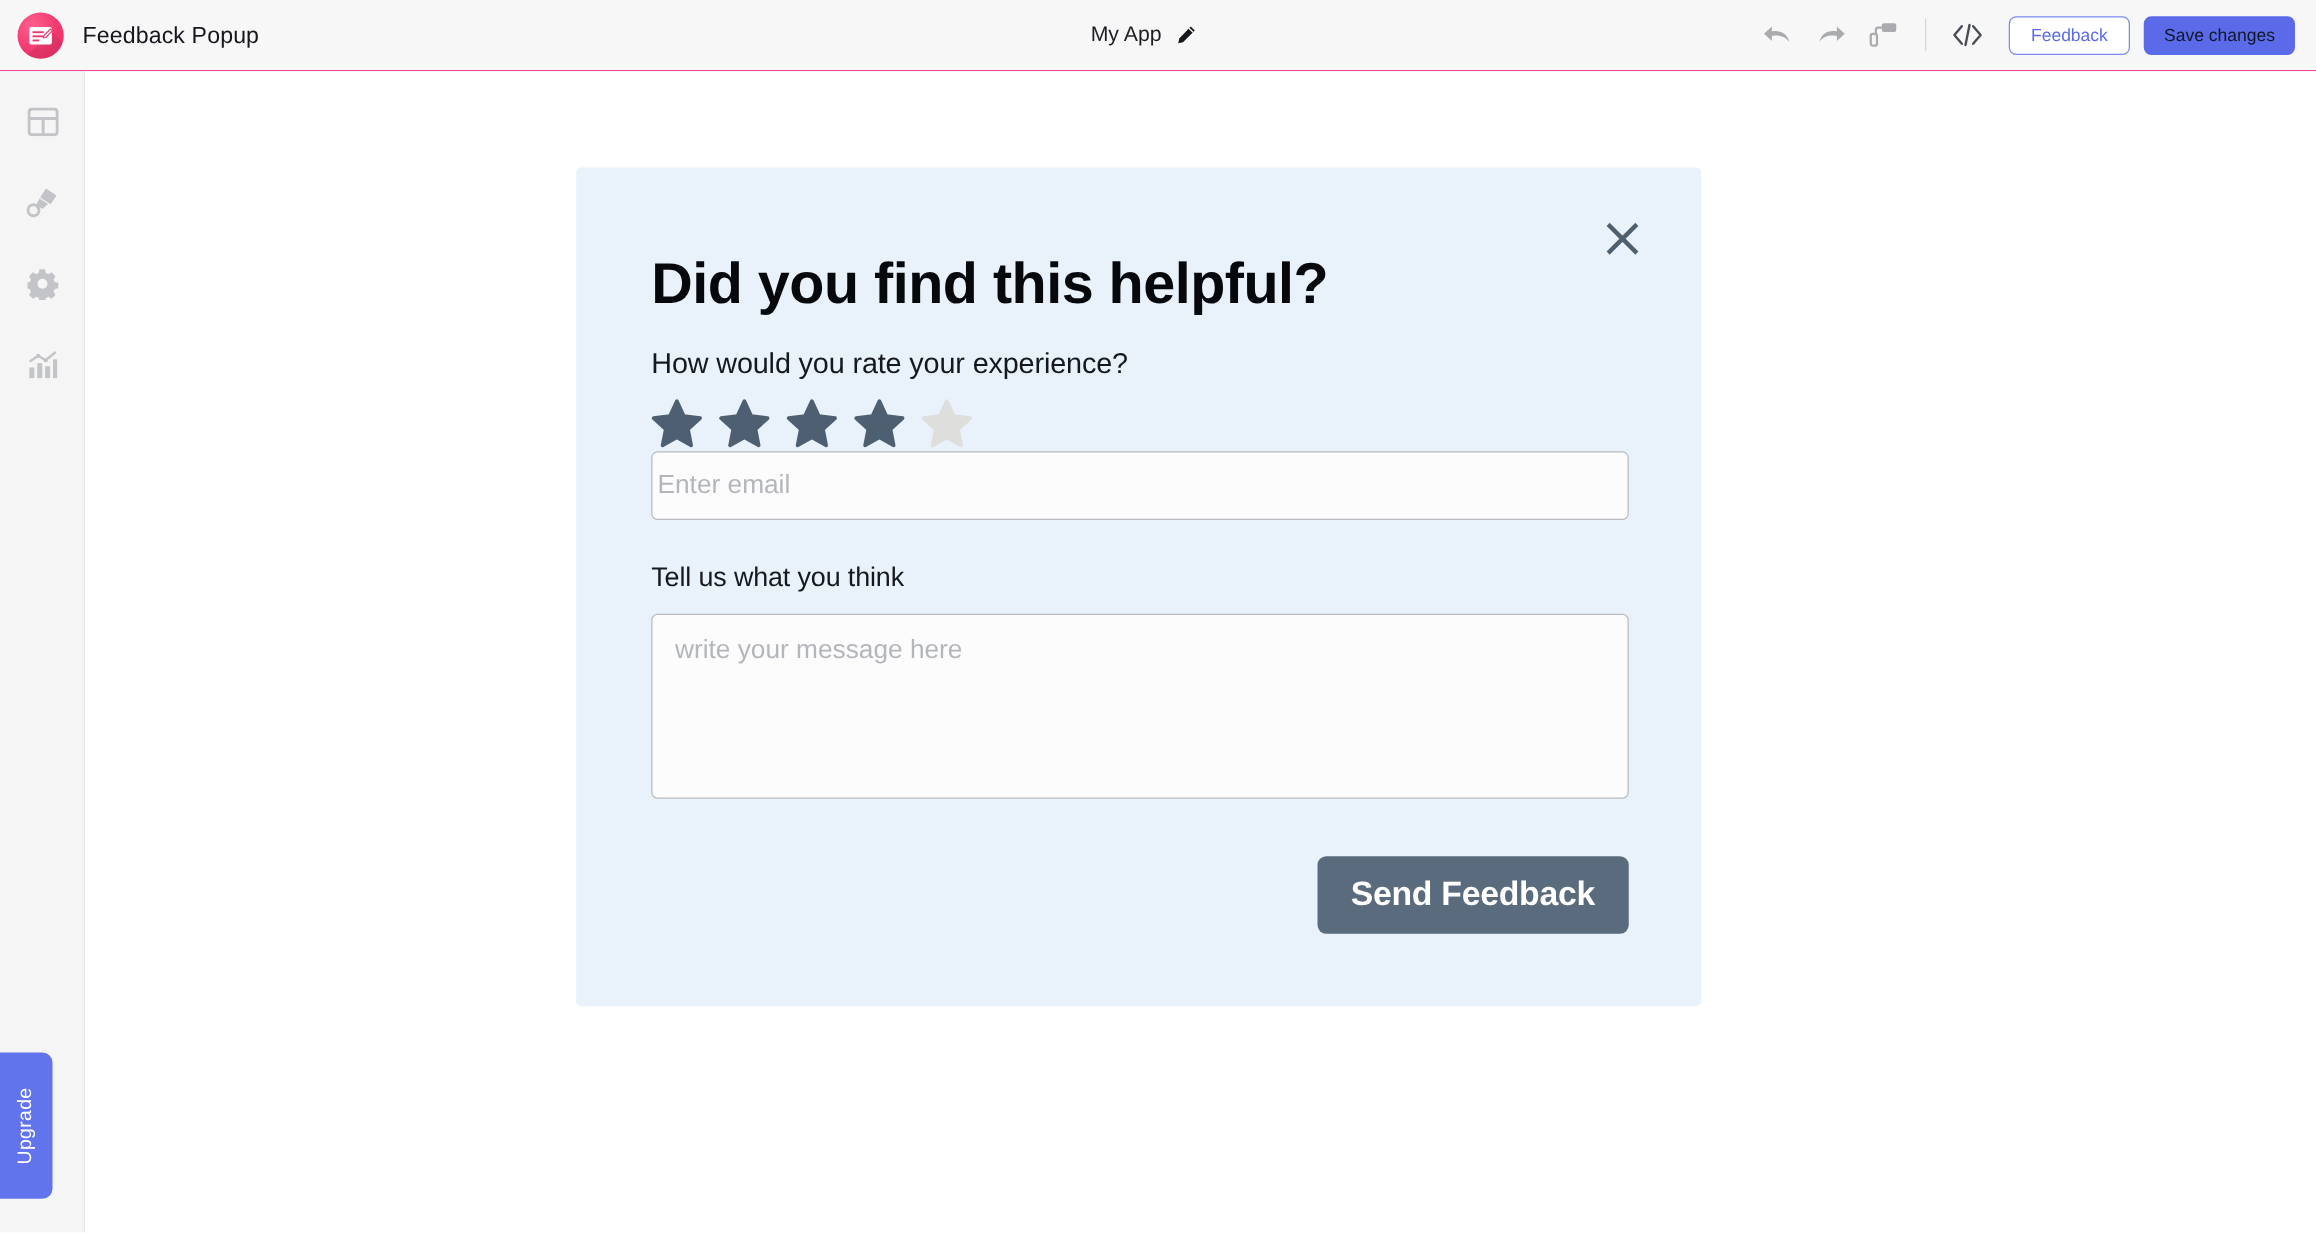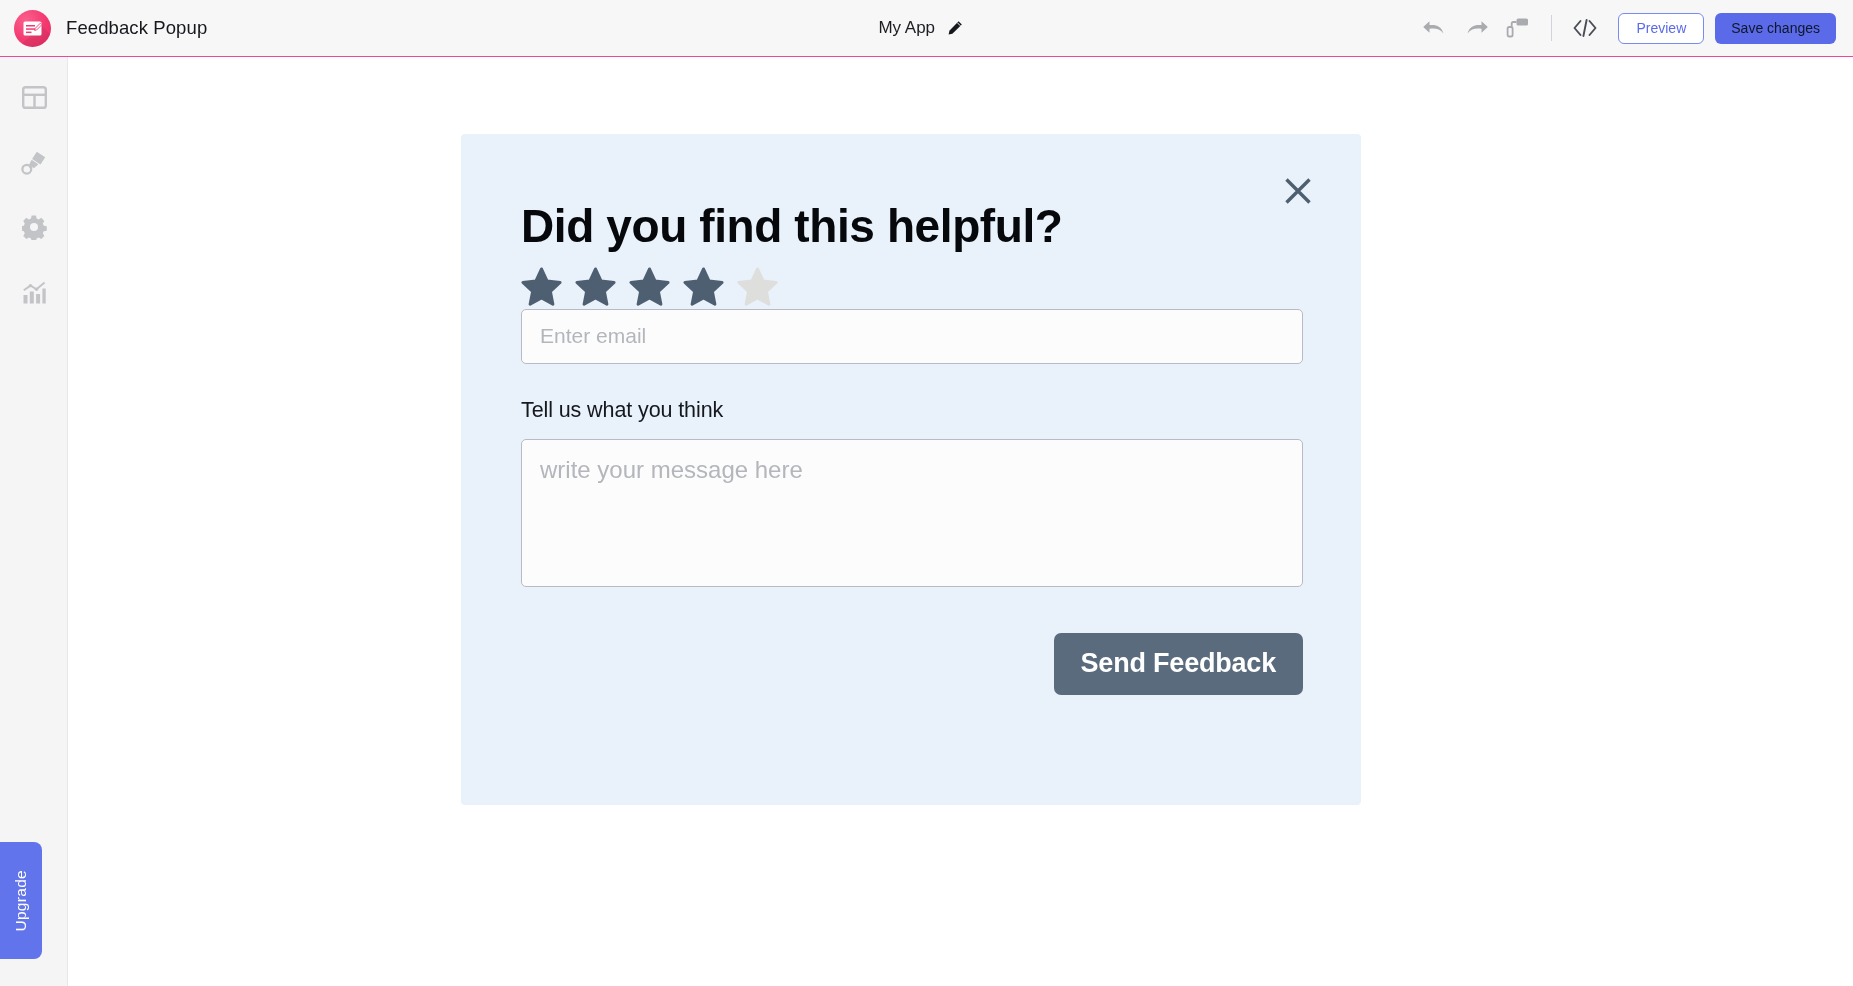"Preview" button.btn-preview { text: Preview -> Feedback }
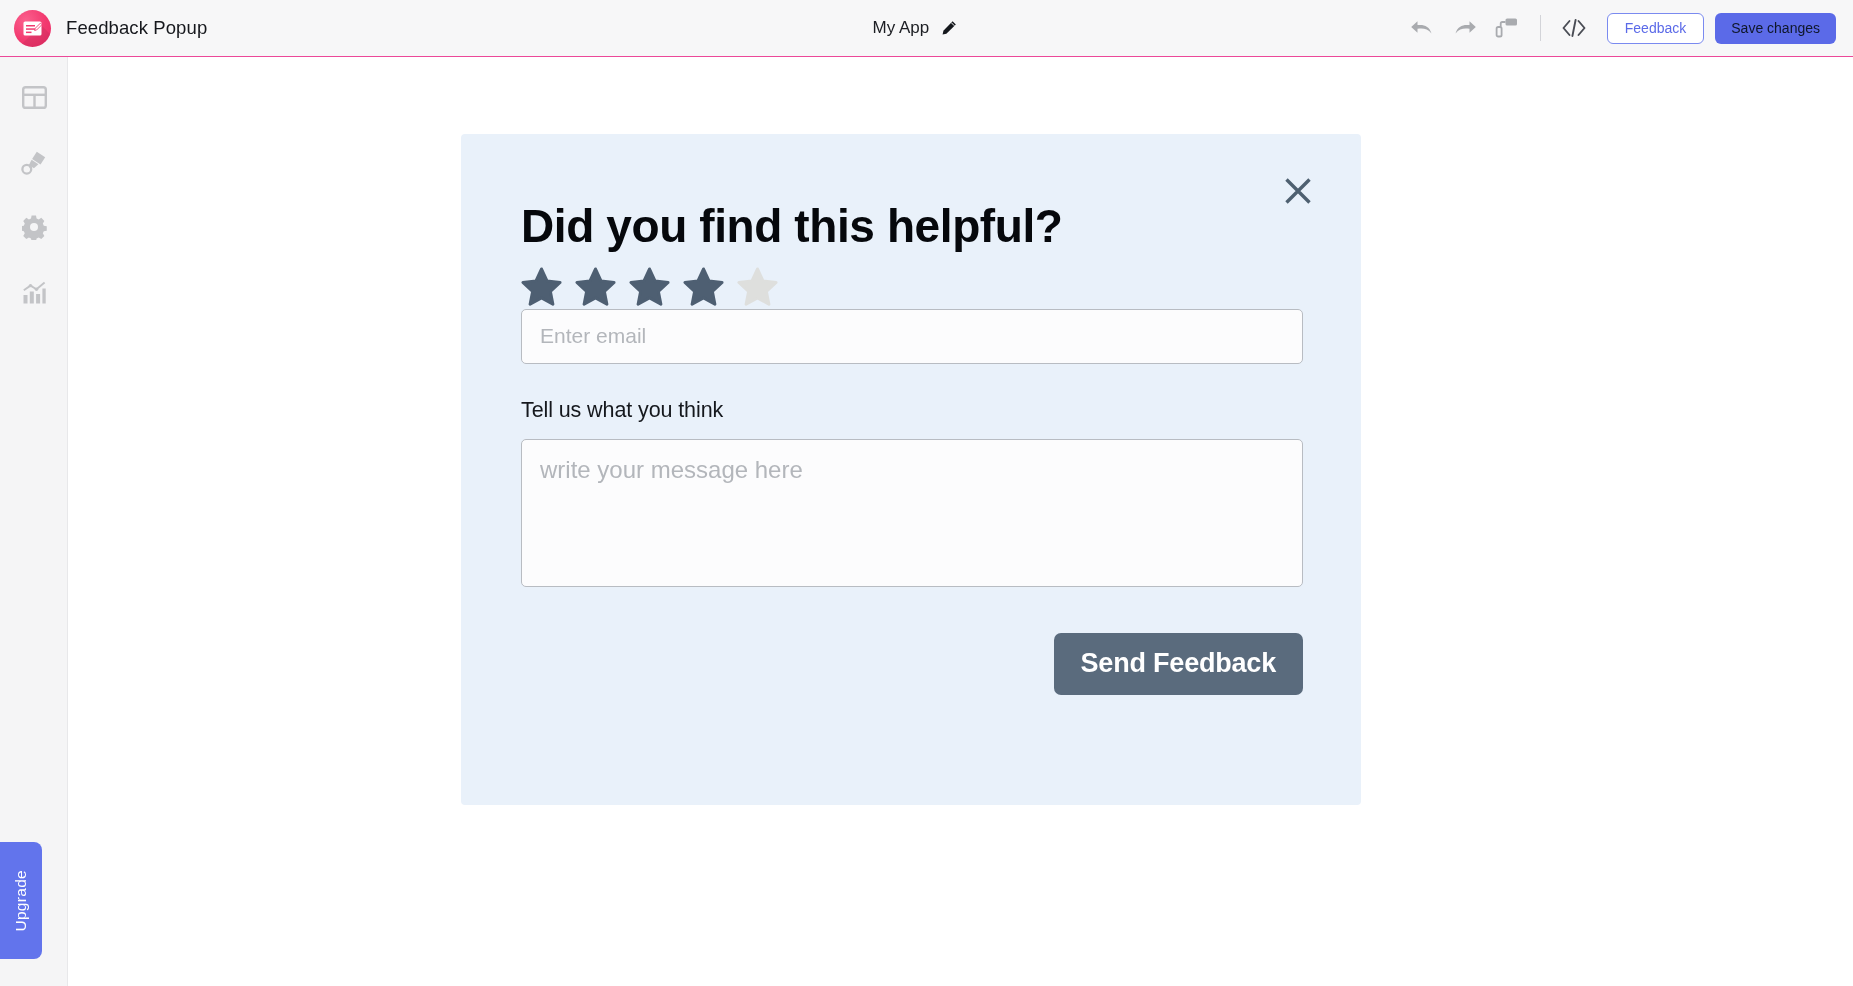"How would you rate your" div.popup-sub { html: none -> <div>How would you rate your experience?</div> }
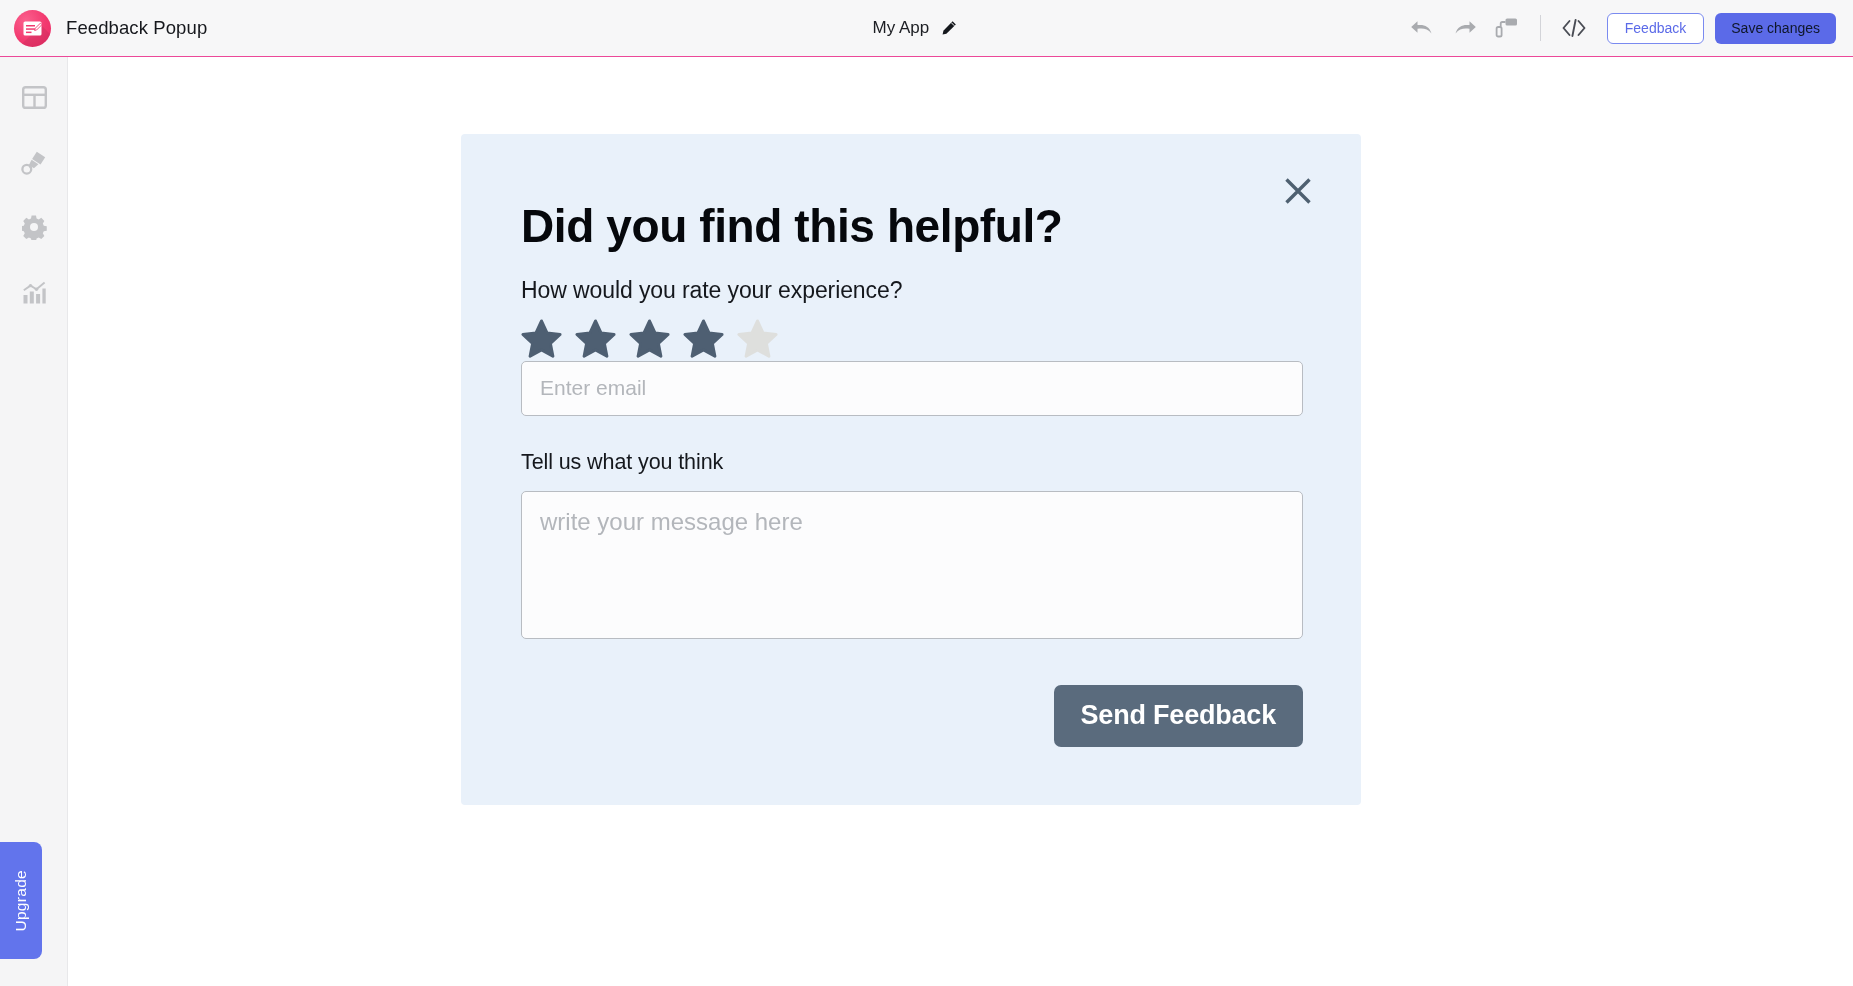"Enter email" .text-input { padding: 0 18px -> 0 4px }
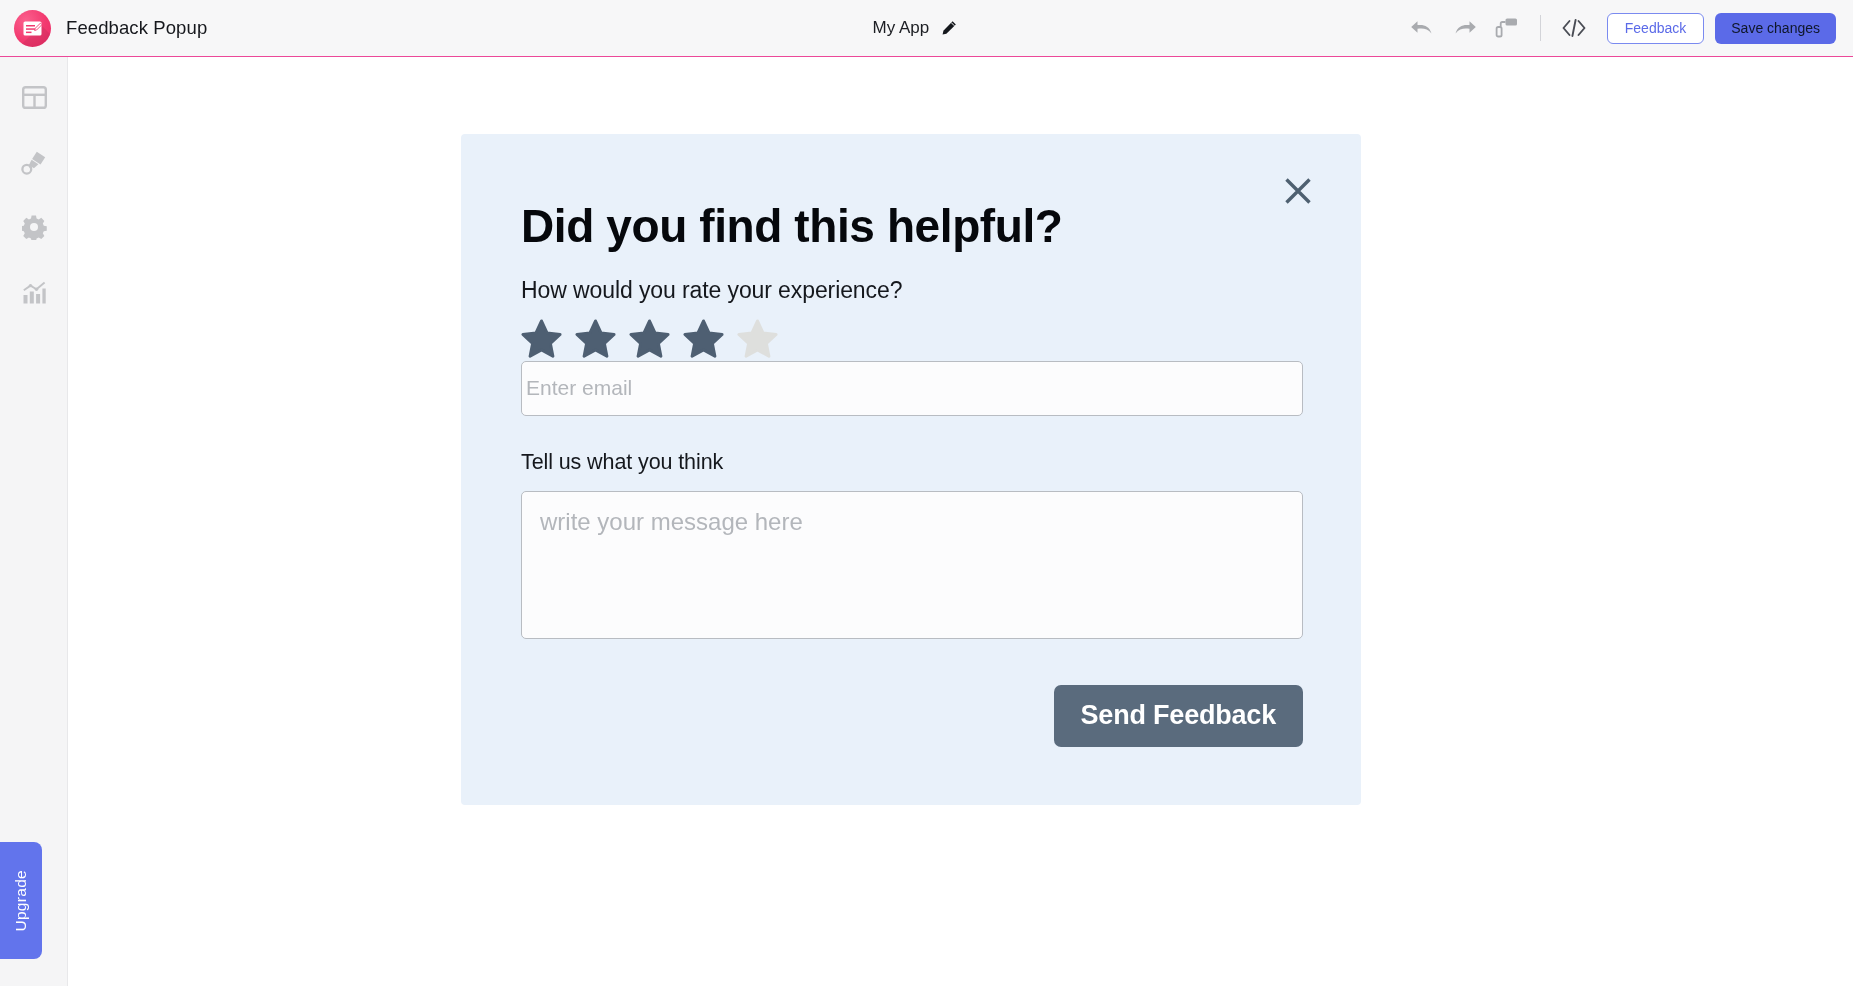"write your message here" .text-area { font-size: 24px -> 21px }
